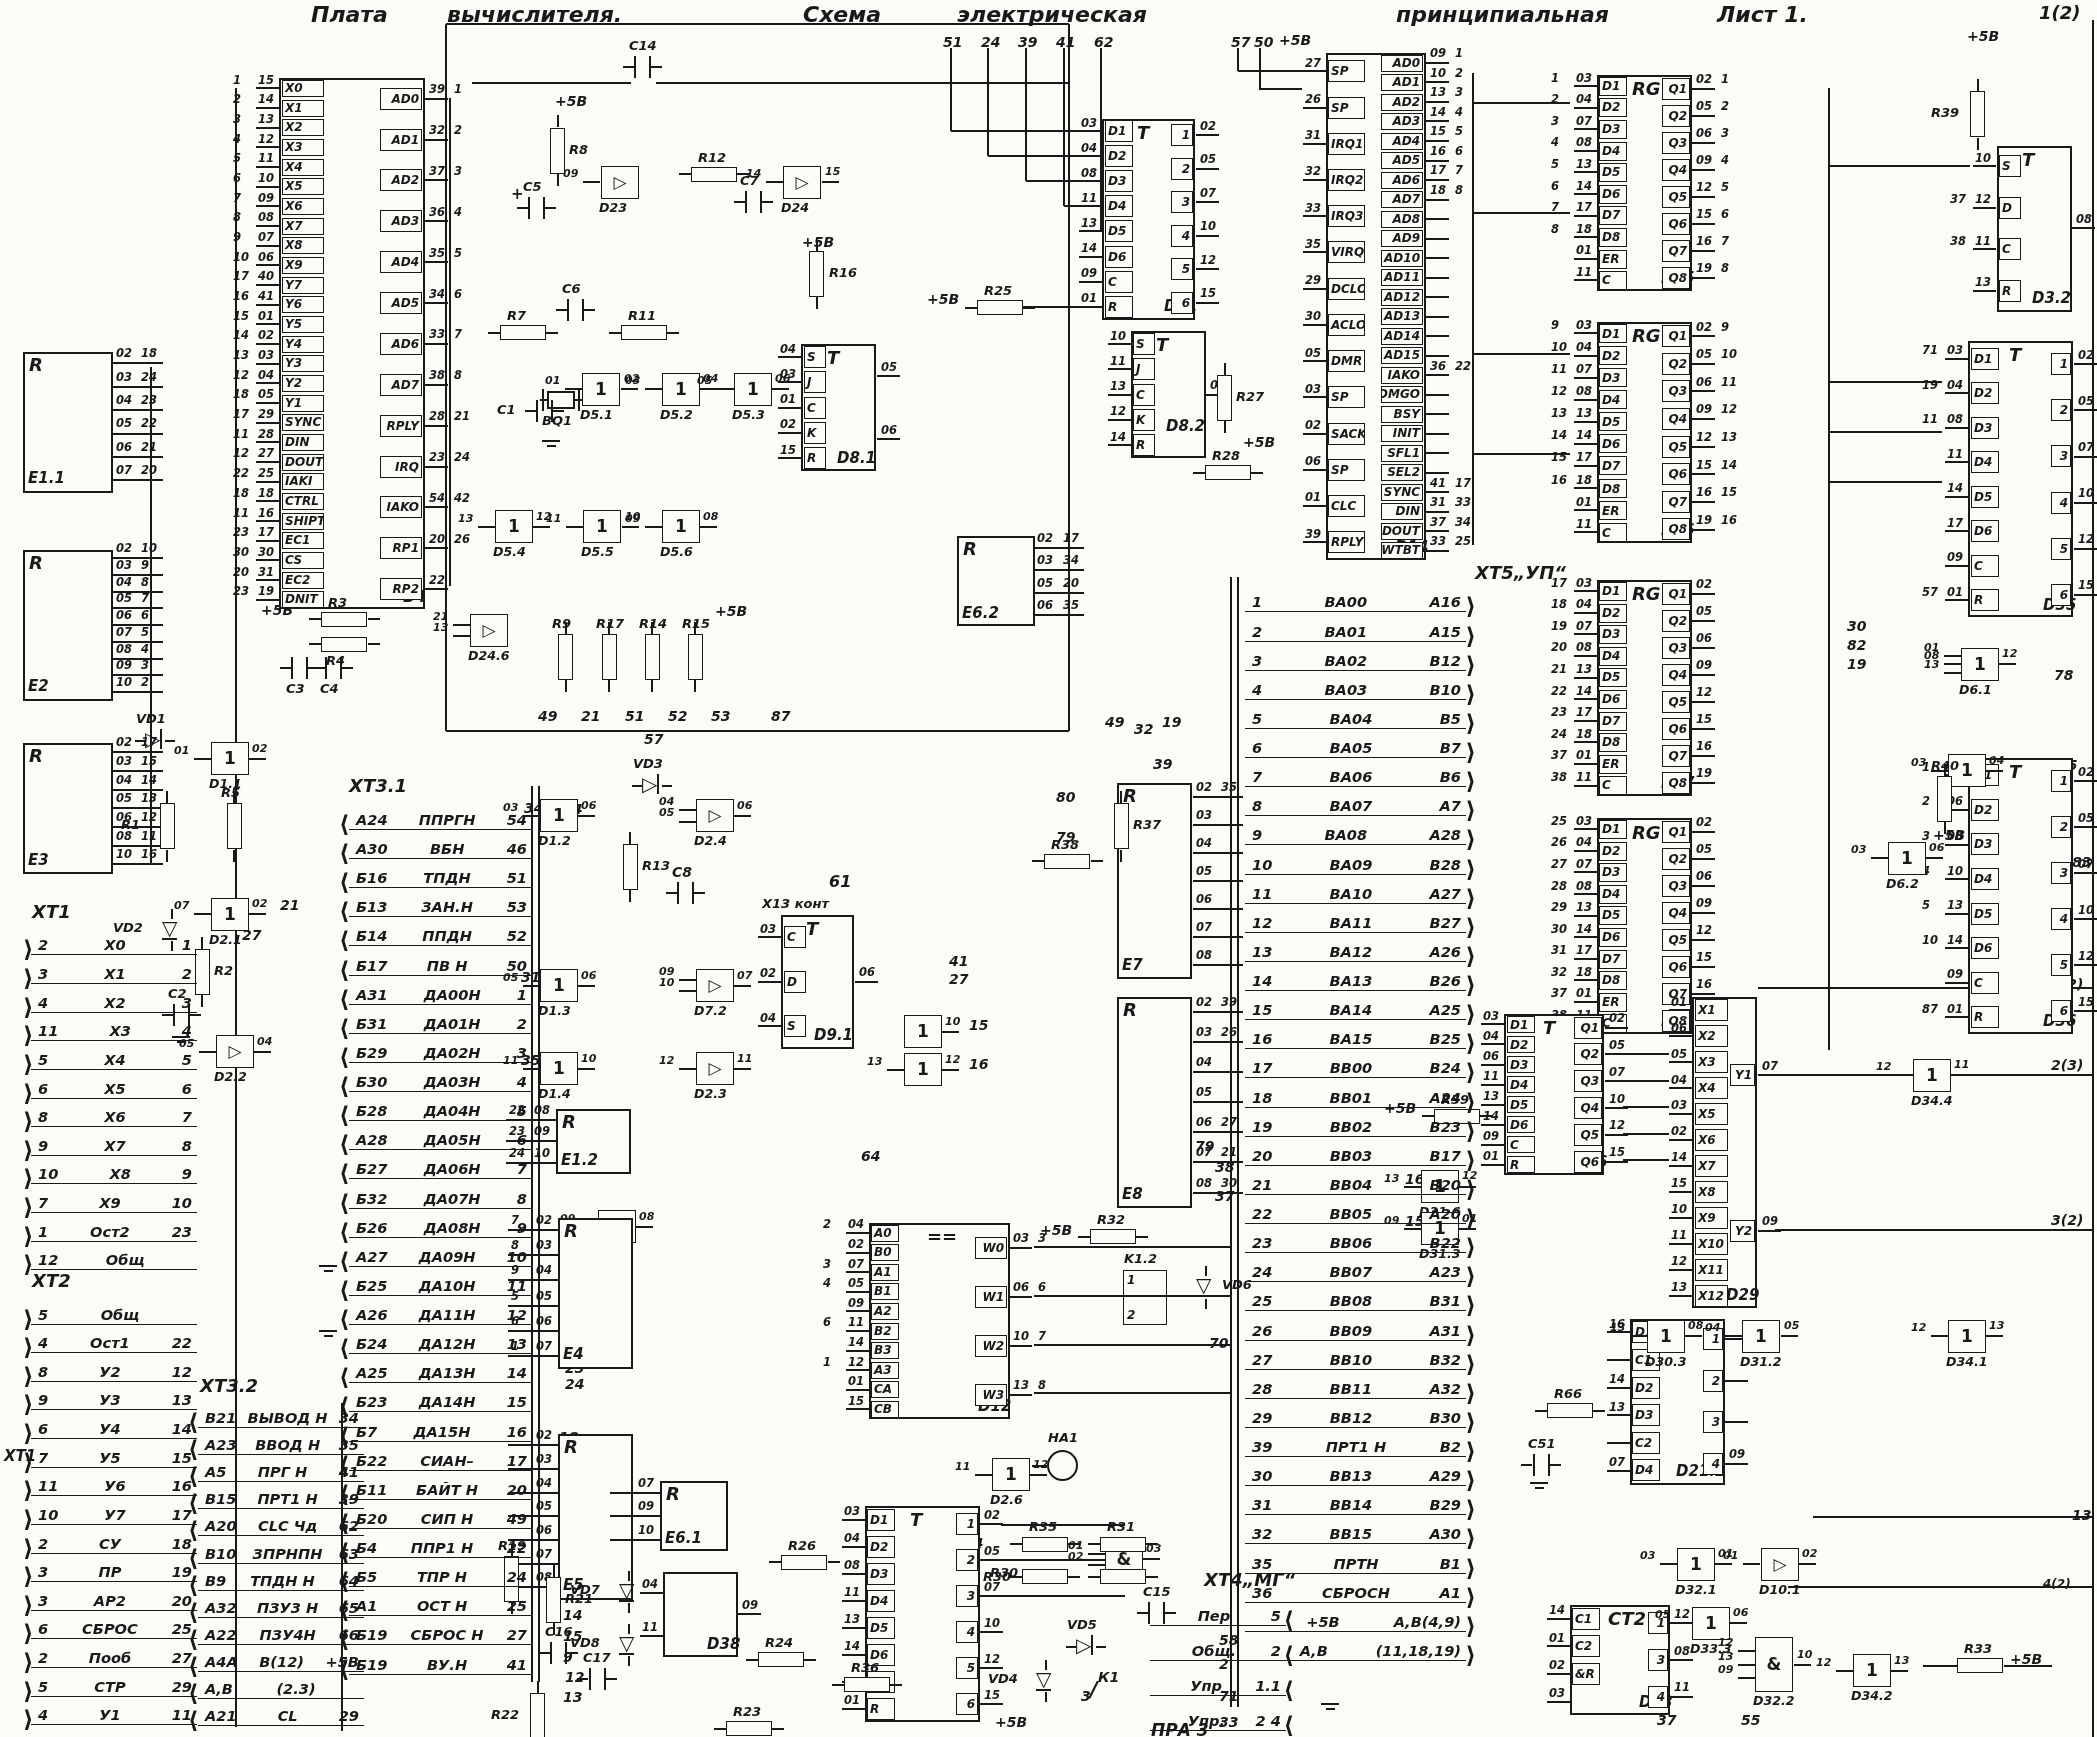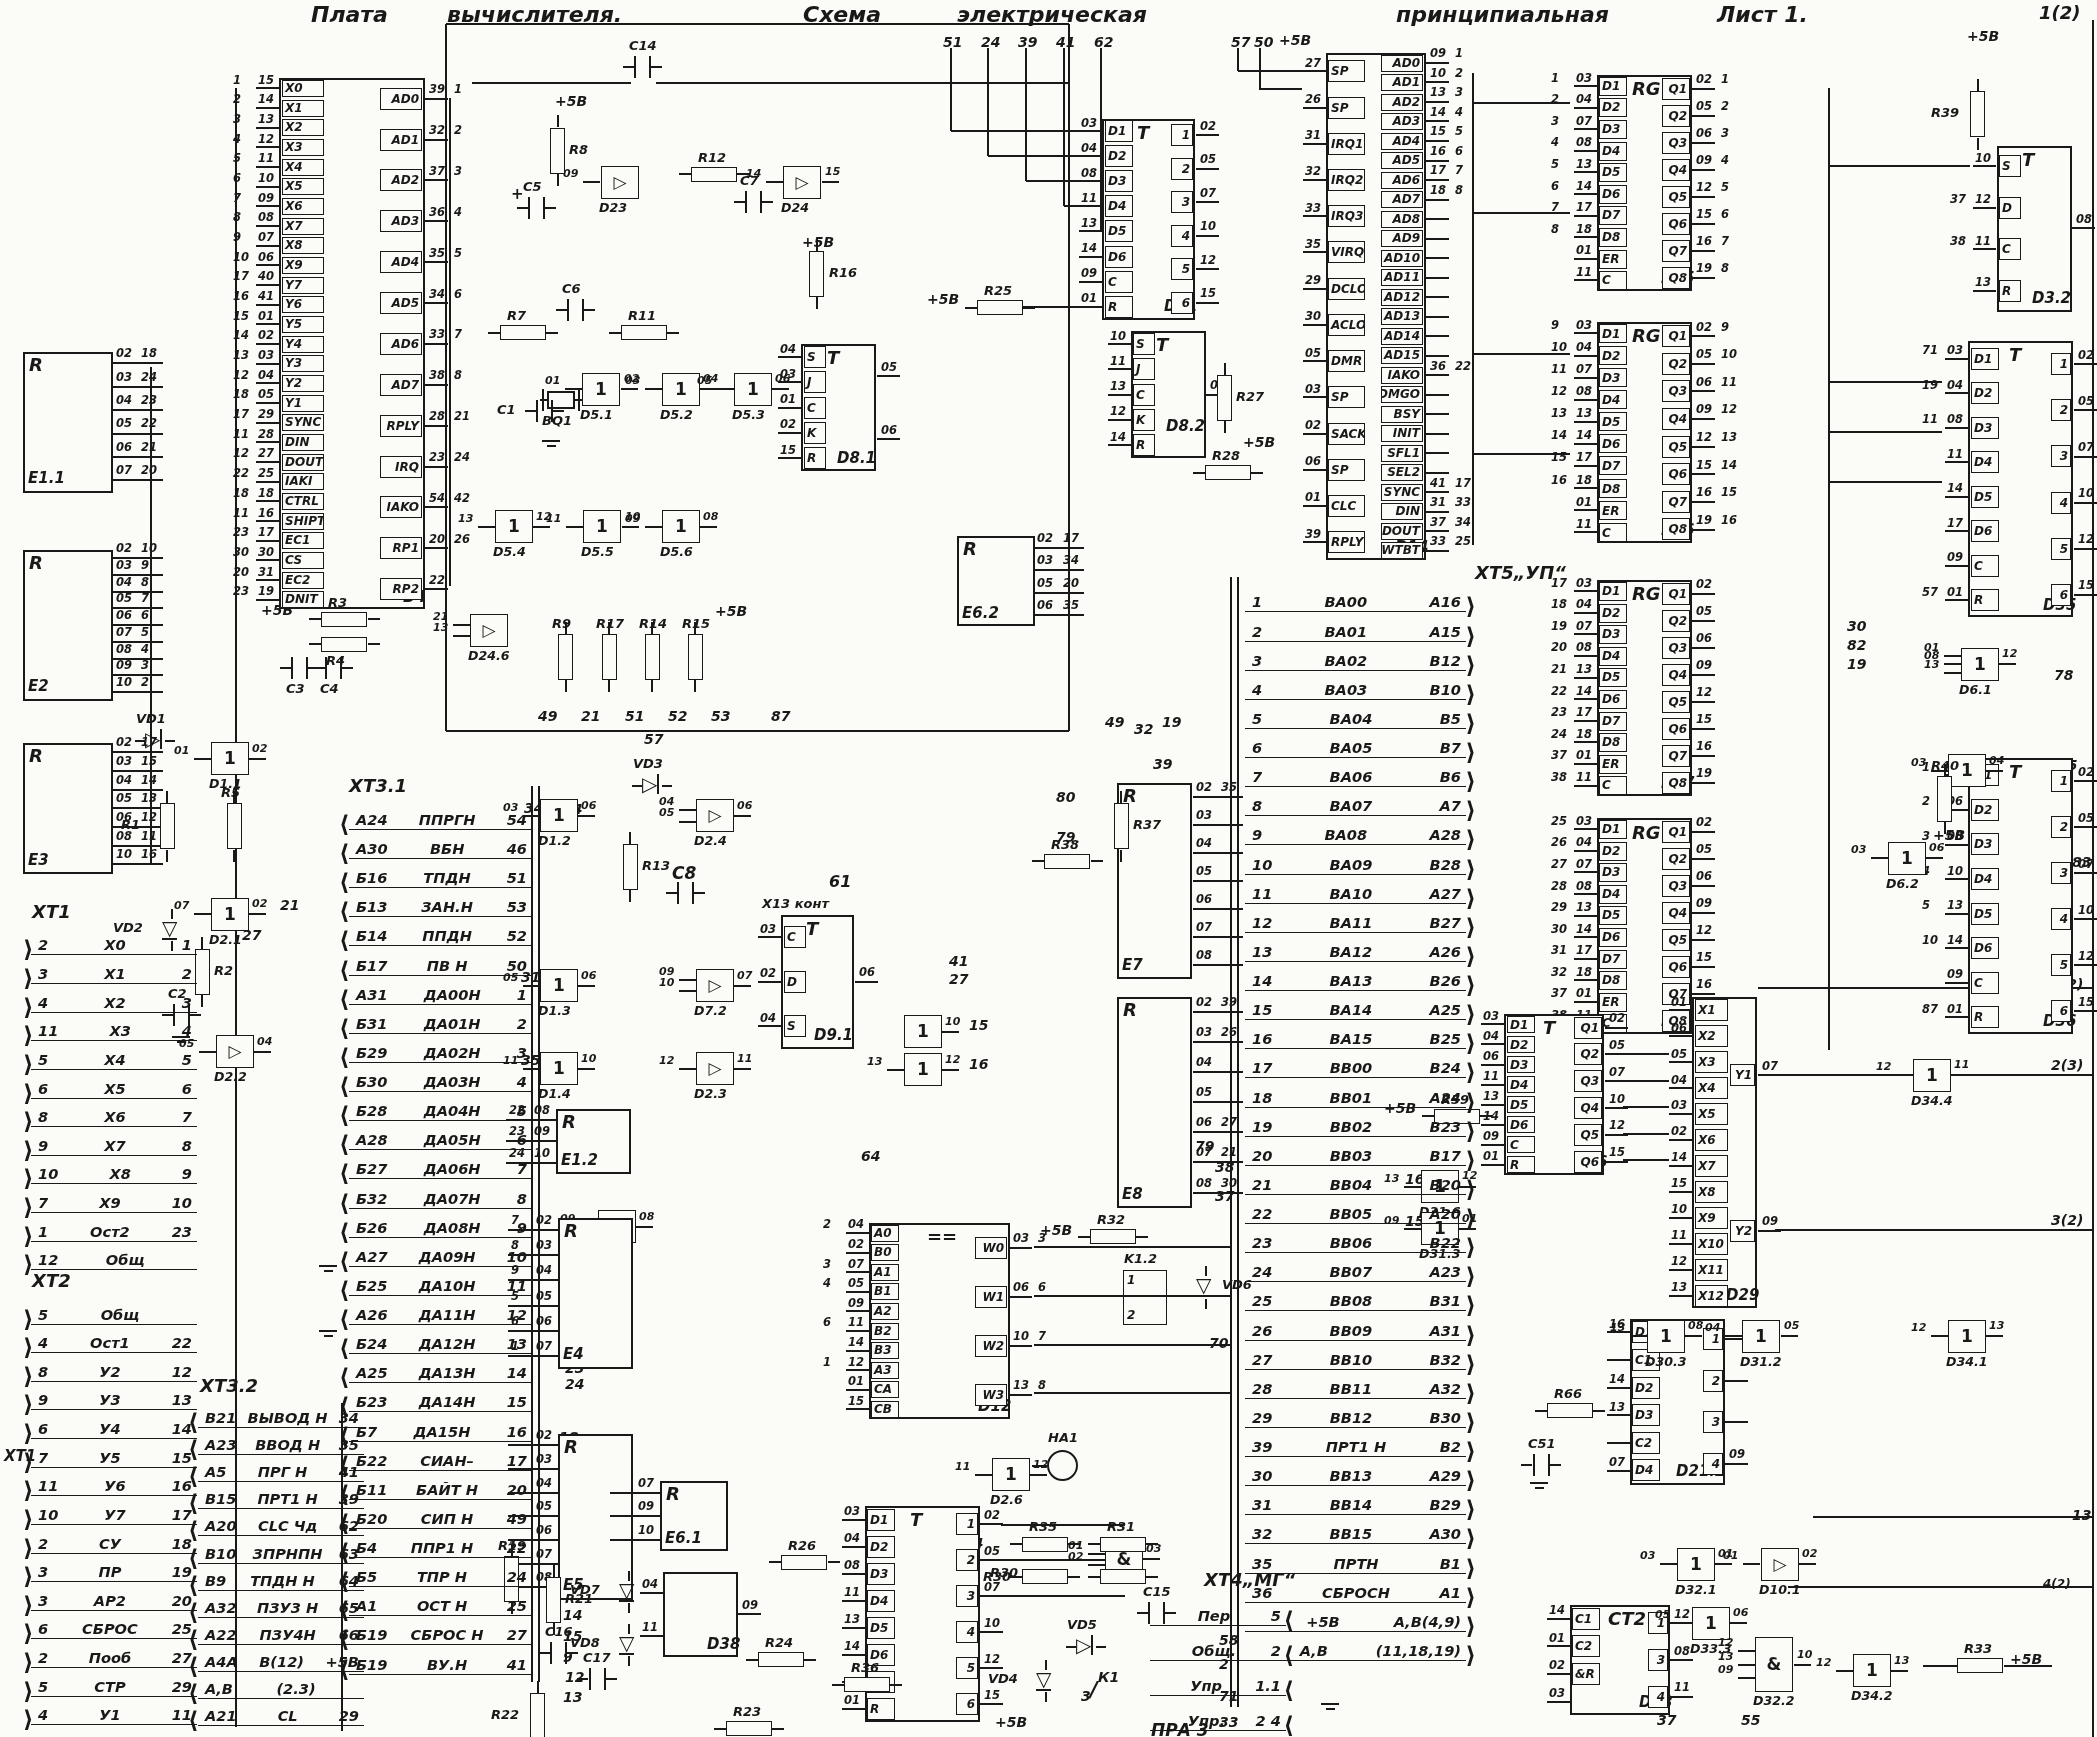"C8" div.lbl { font-size: 17px -> 14px }
